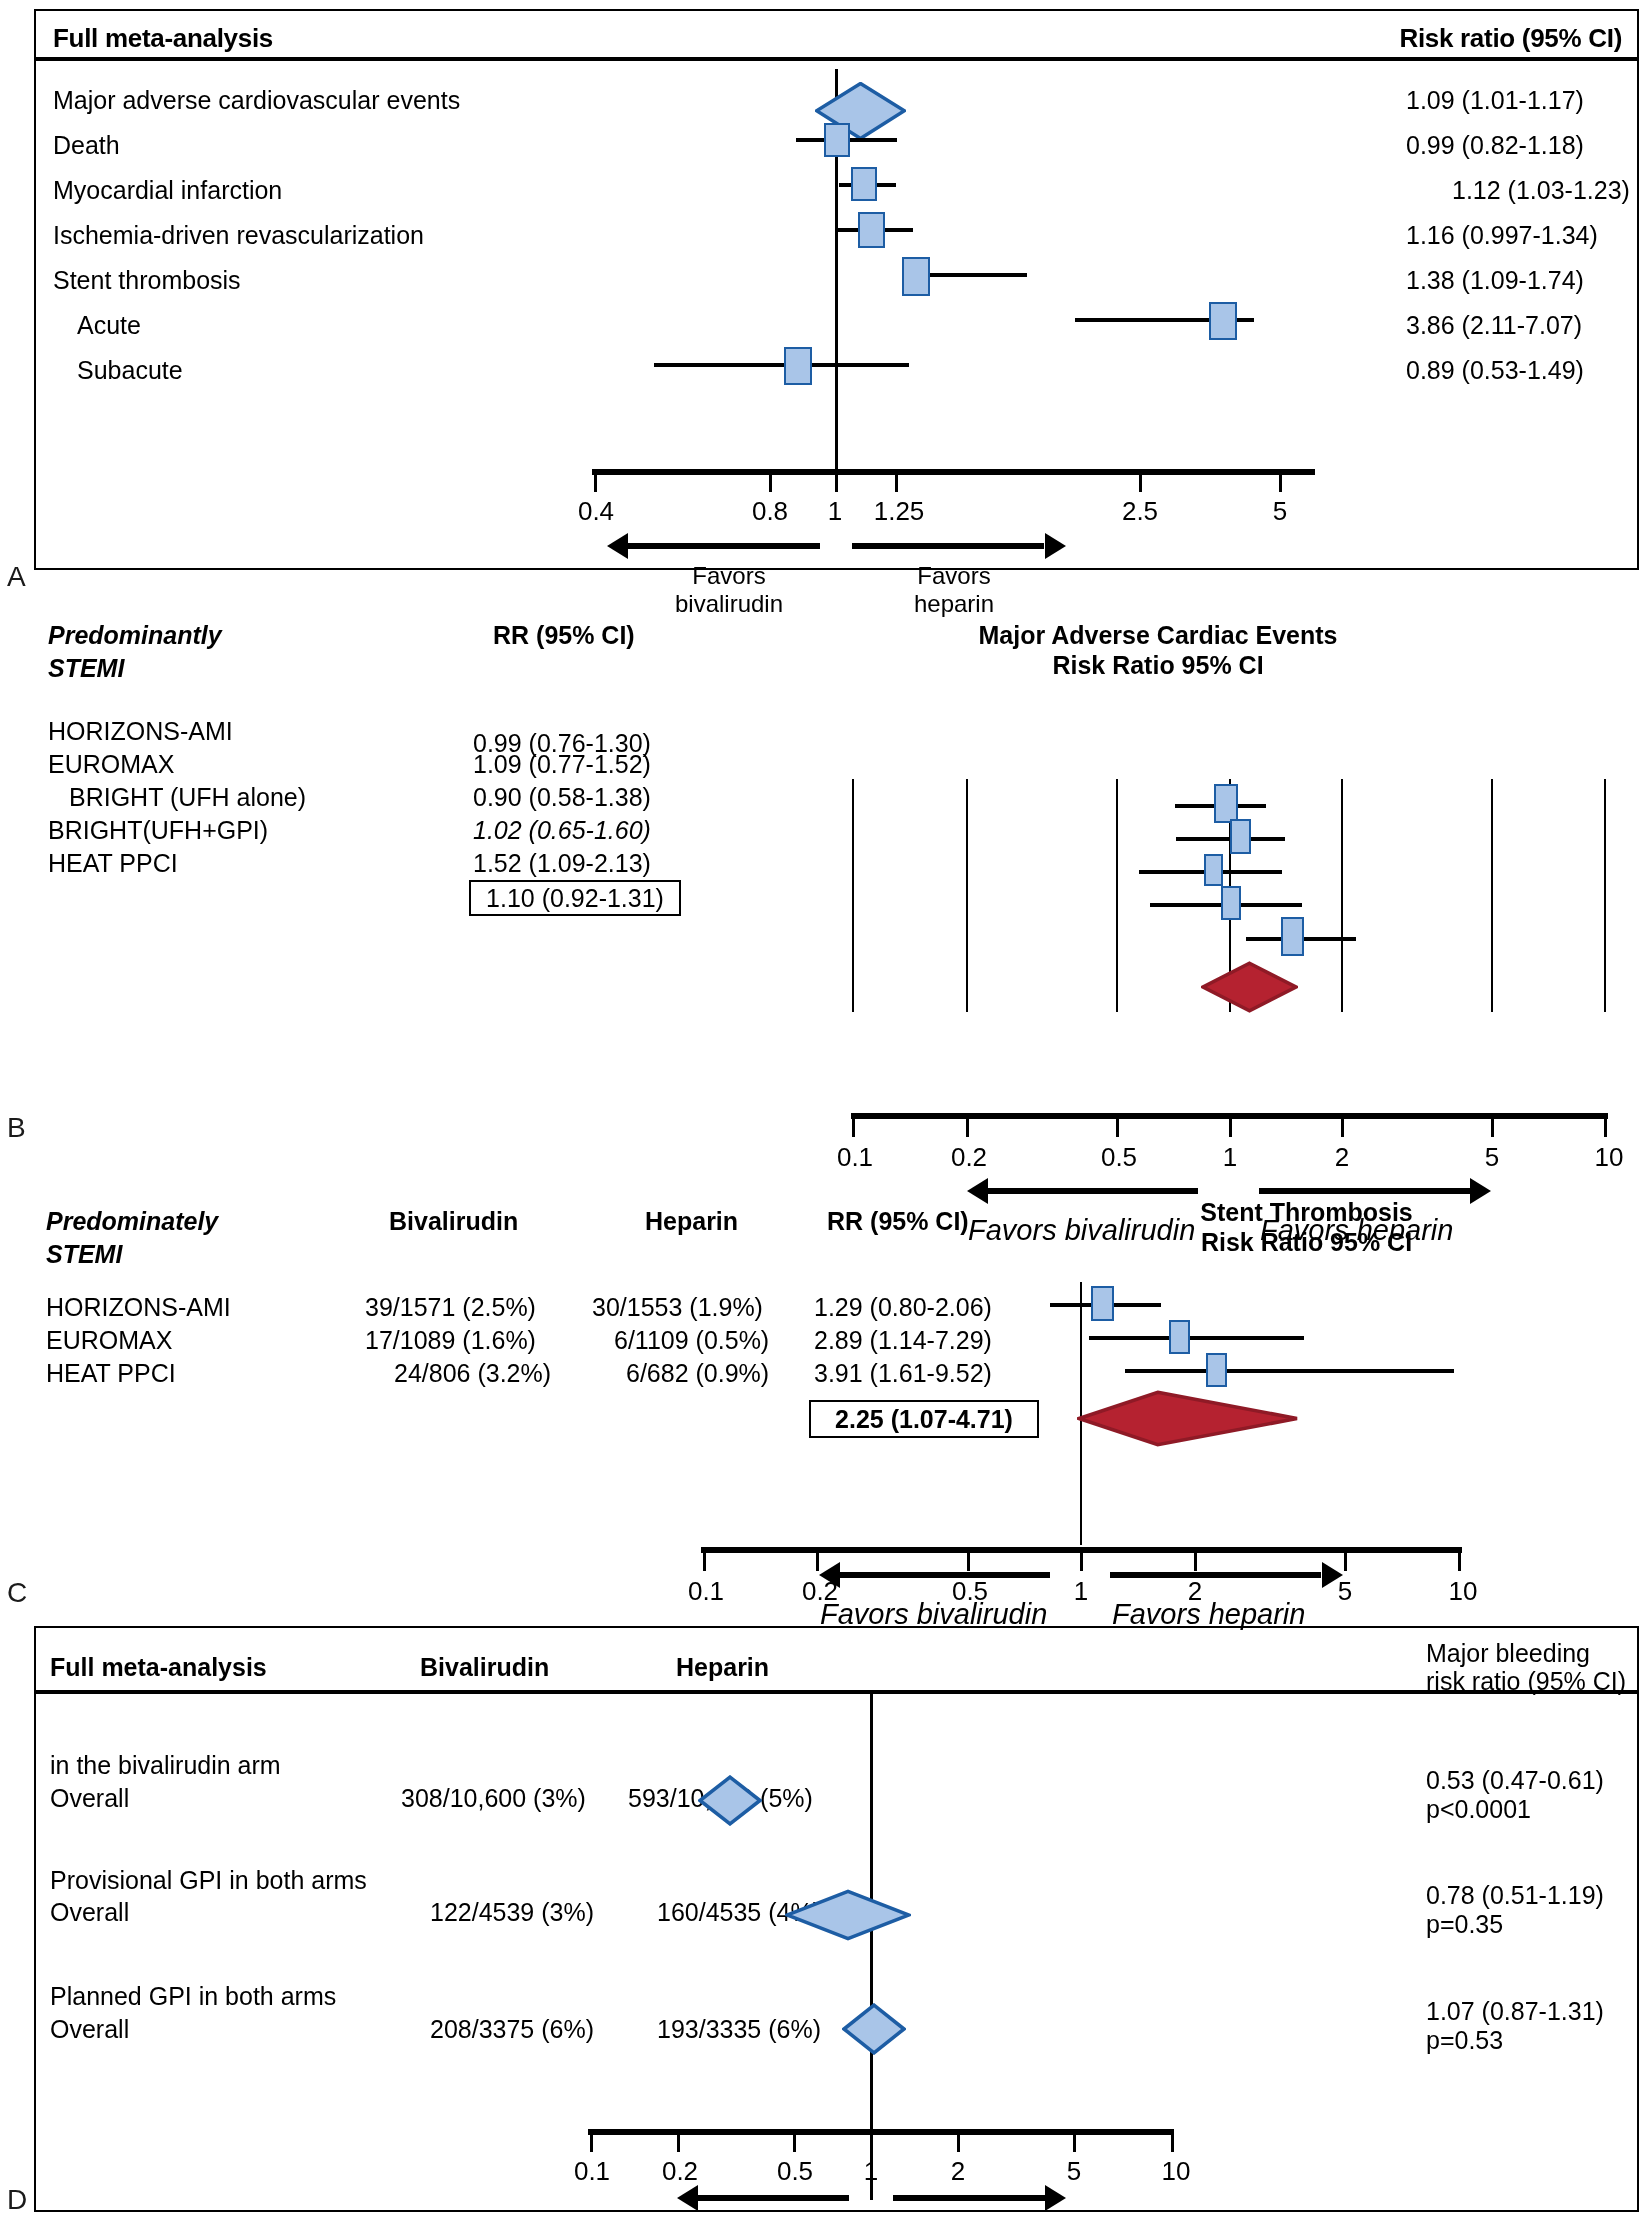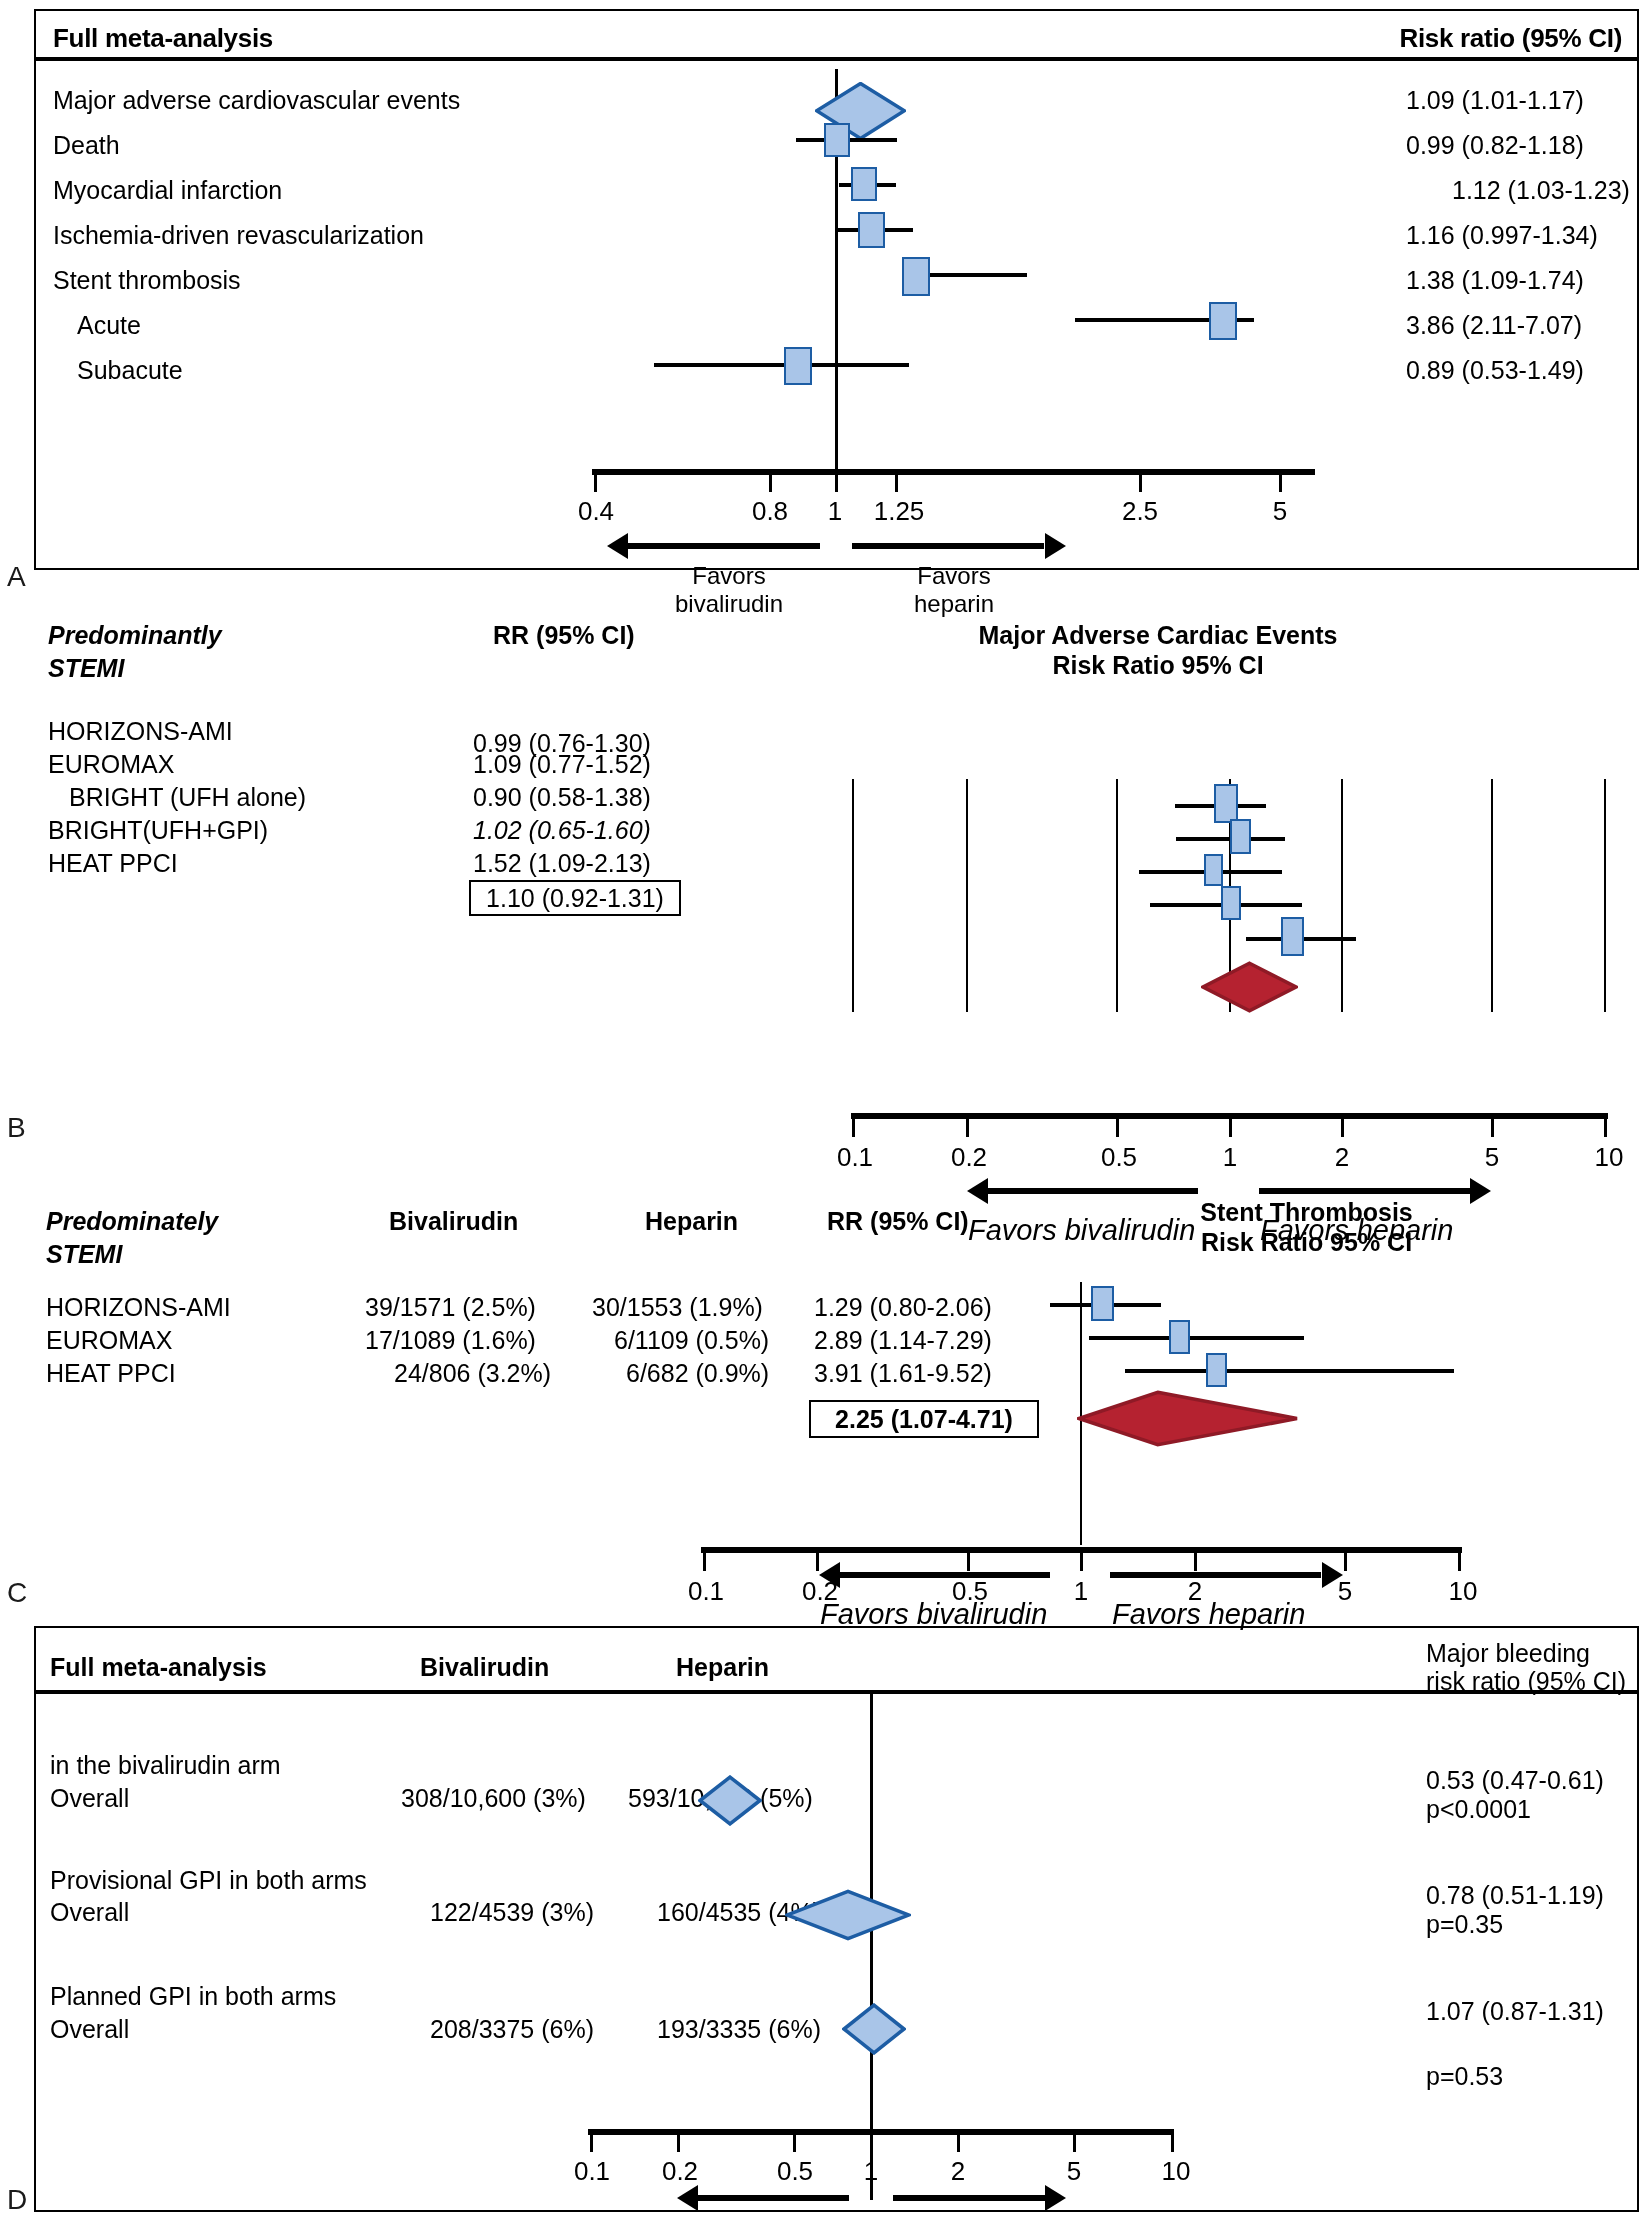"p=0.53" div.plain-txt { margin-top: 36px -> none }
